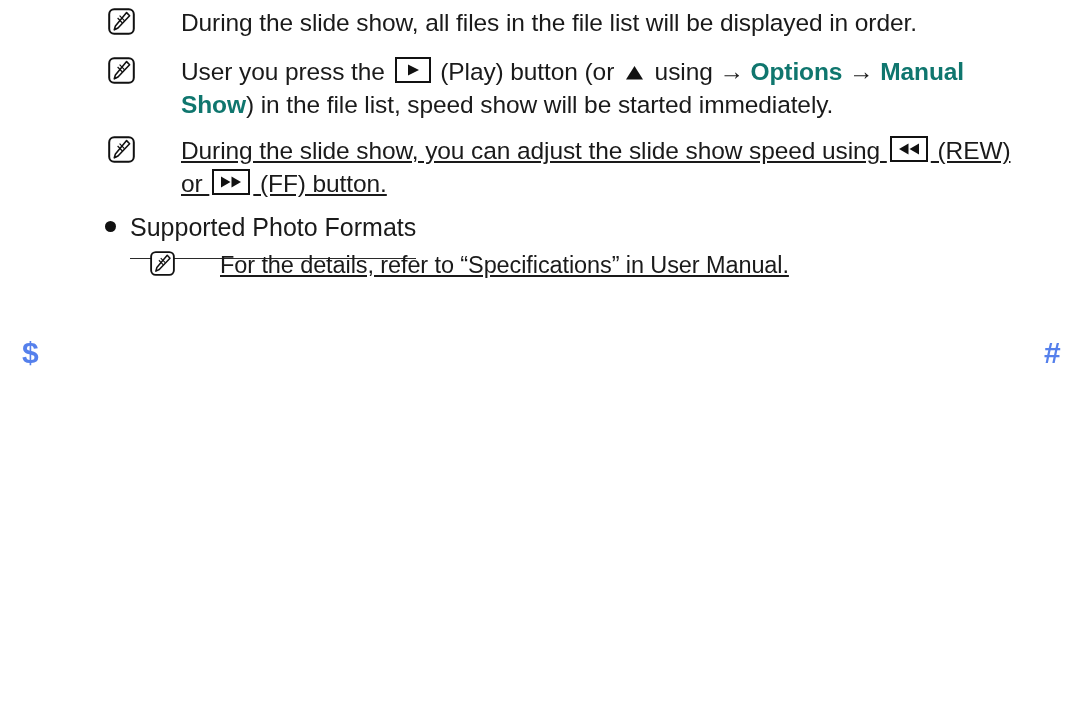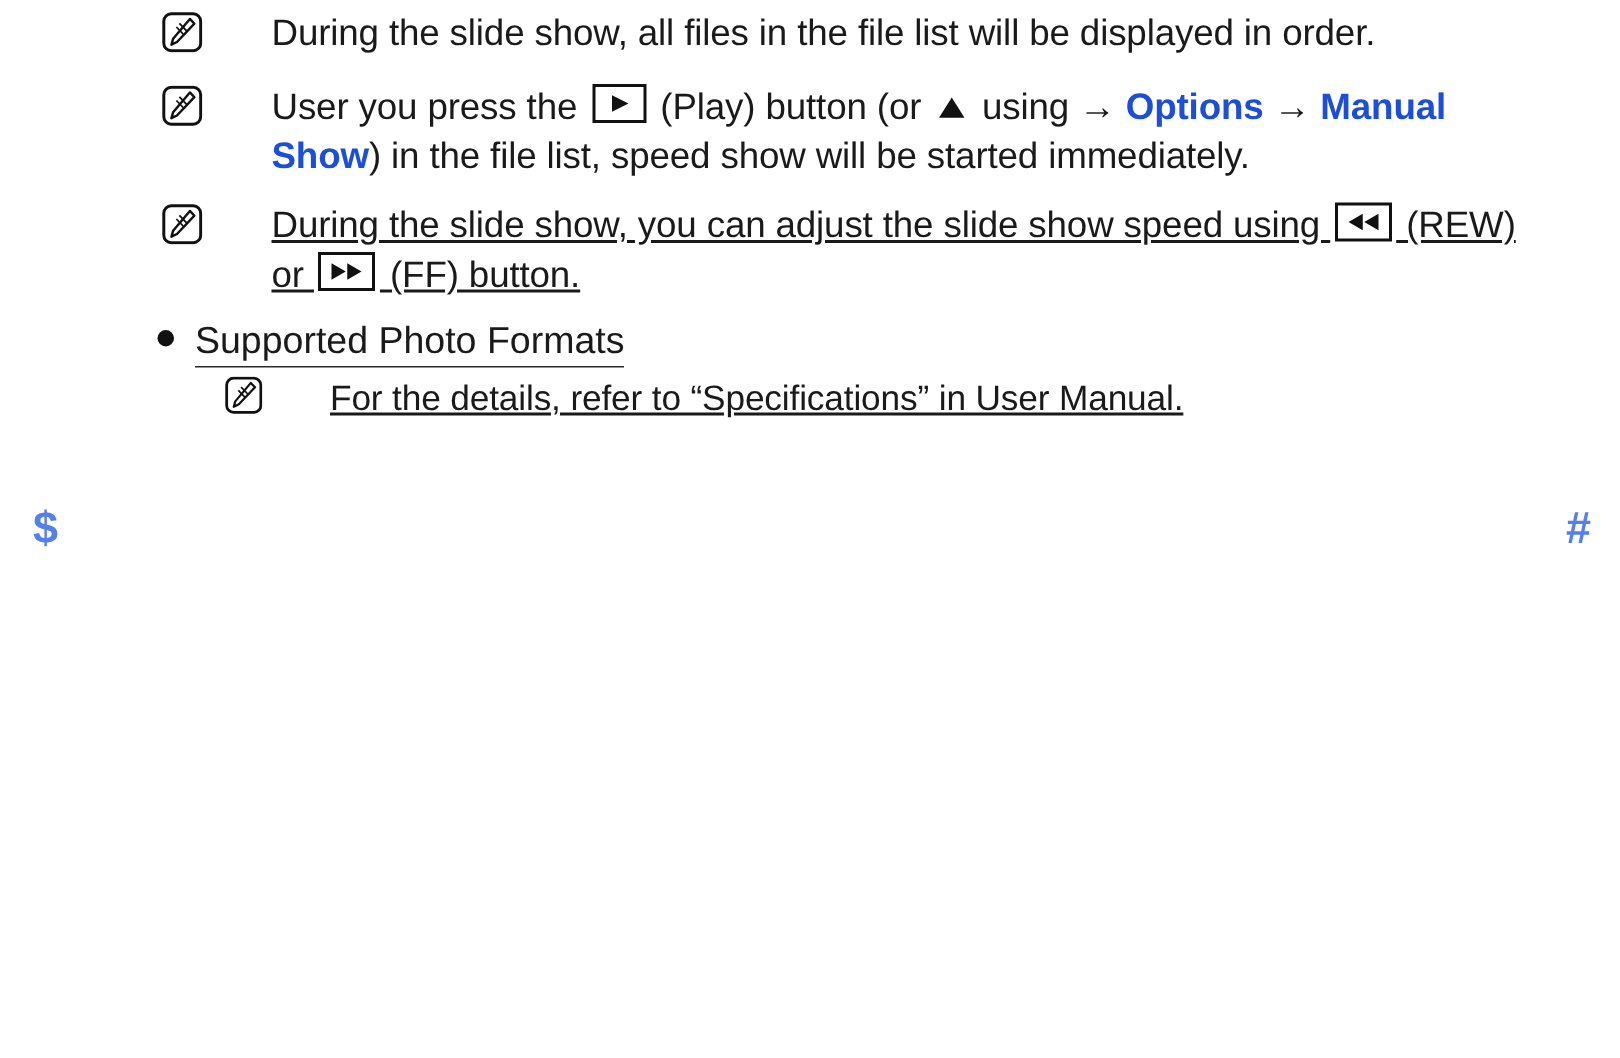"Options" .blue { color: #1d4ed8 -> #0f766e }
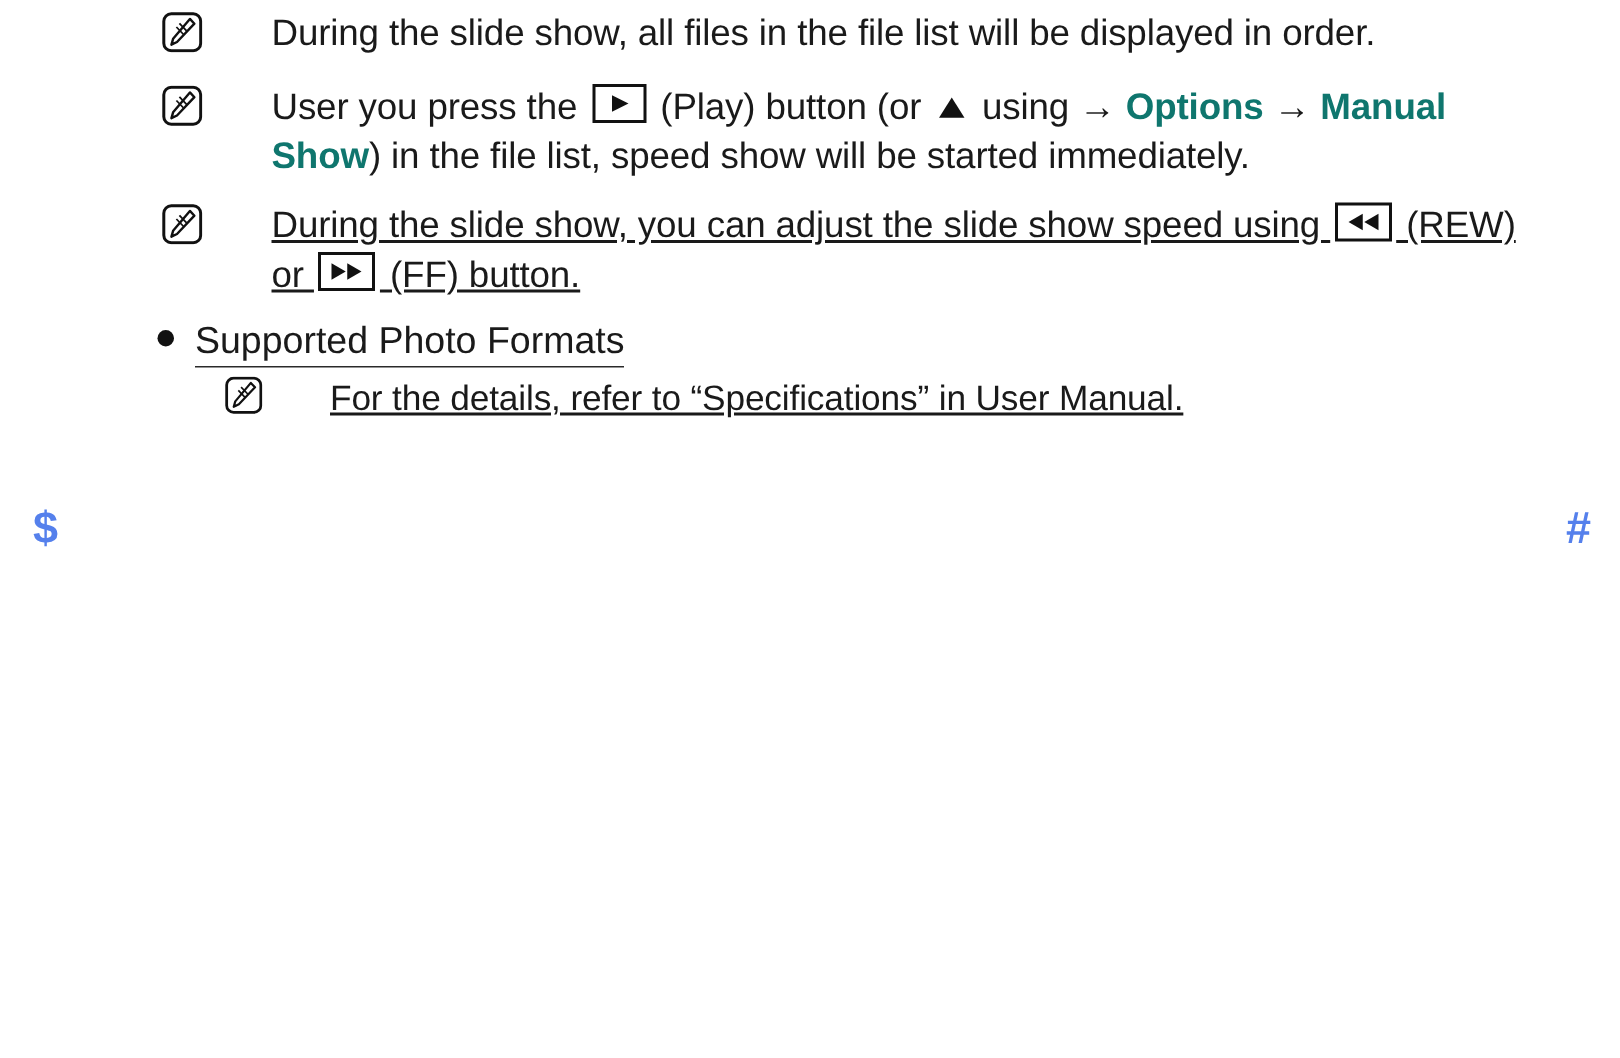"Supported Photo Formats" .bullet-label { padding-bottom: 2px -> 16px }
